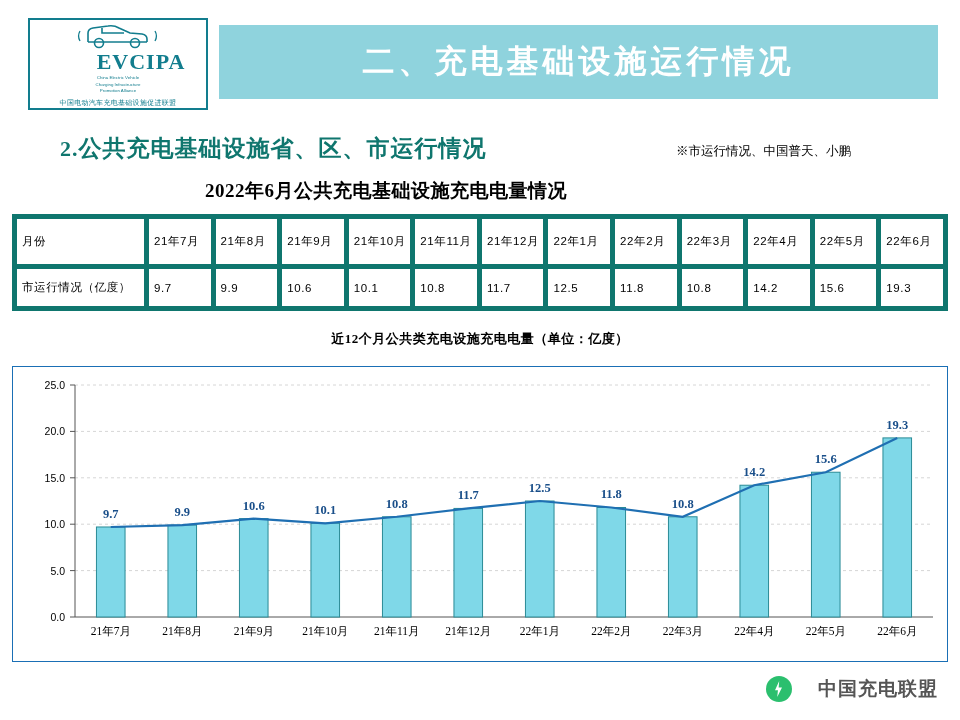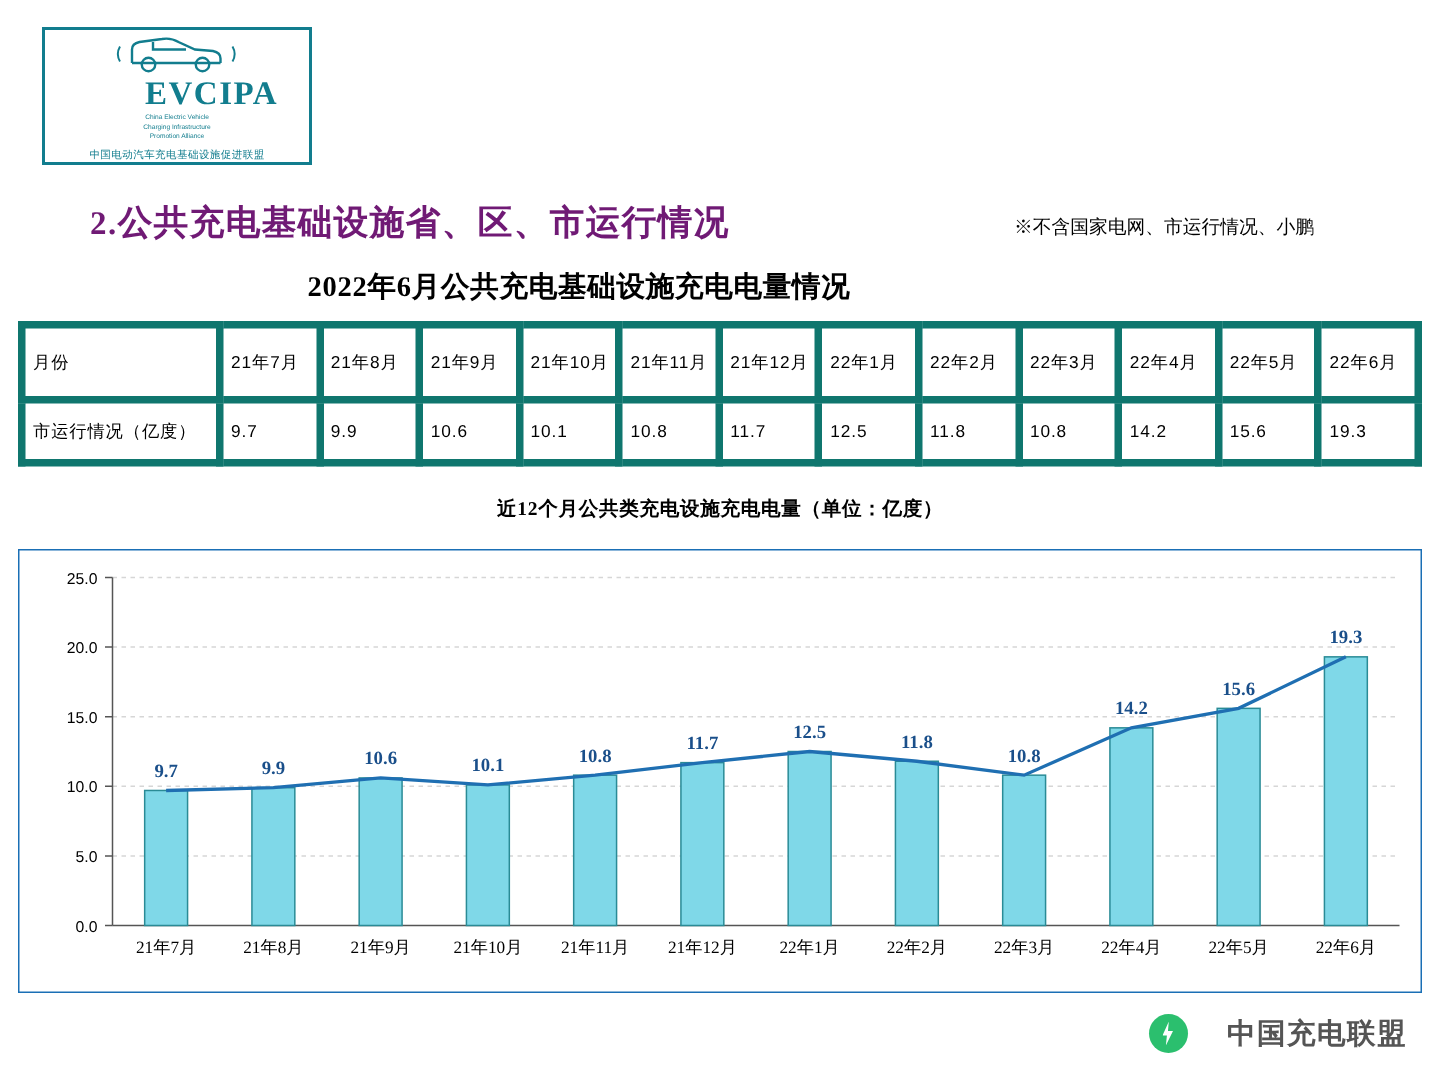"二、充电基础设施运行情况" div.title-band { html: none -> <div> <span>二、充电基础设施运行情况</span> </div> }
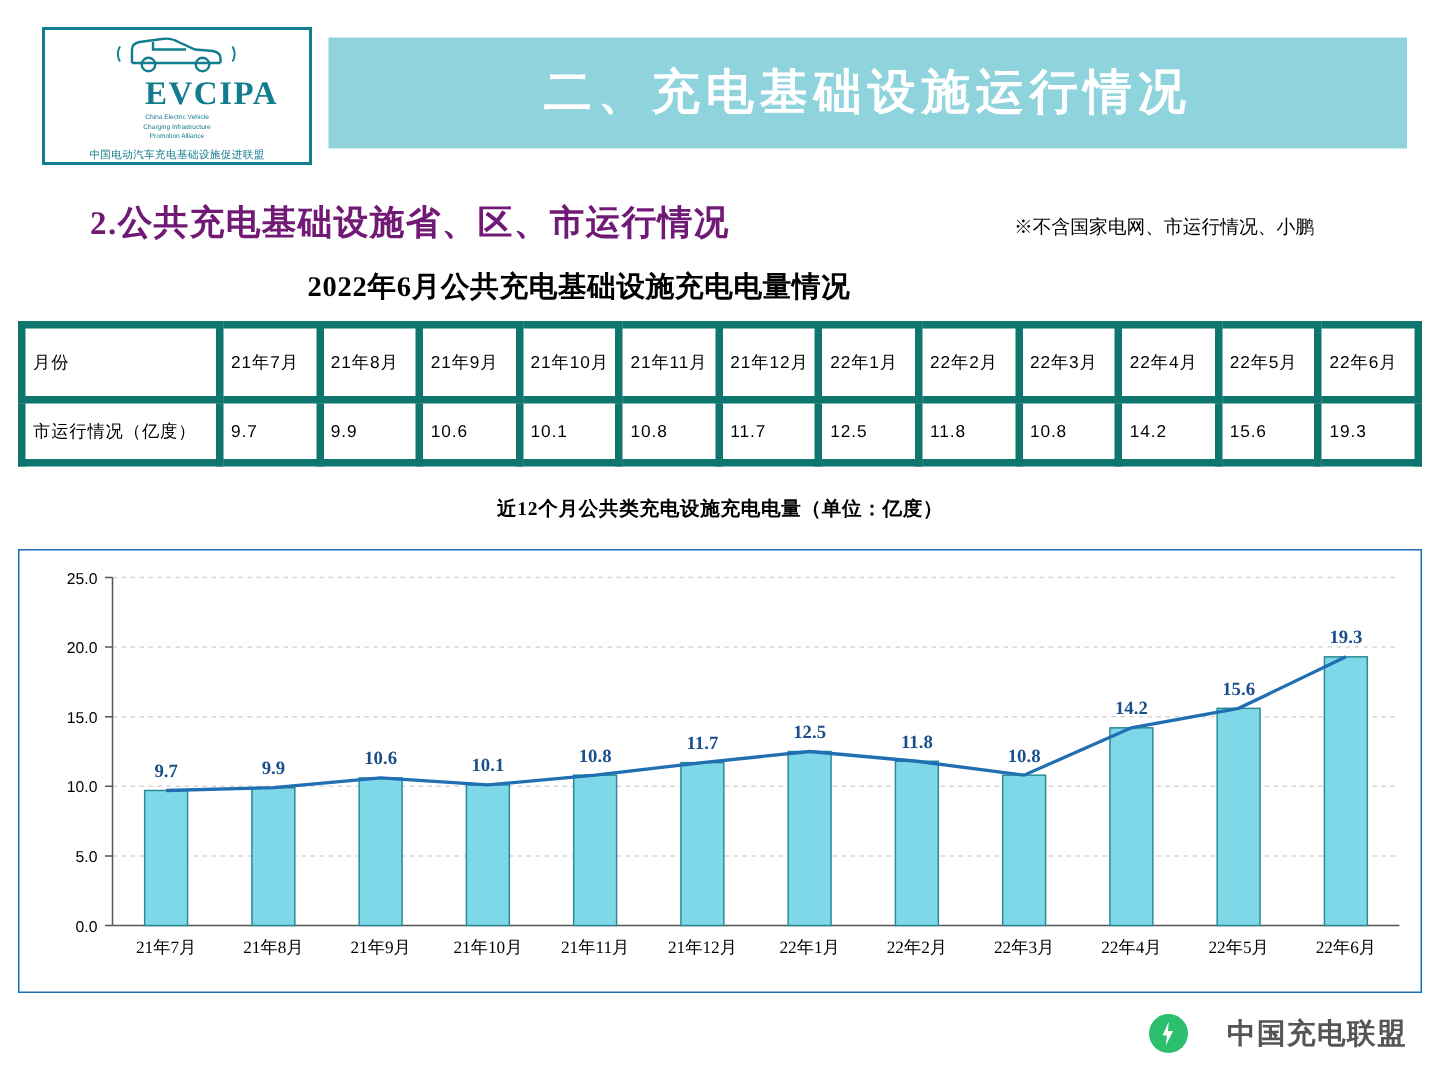"2.公共充电基础设施省、区、市运行情况" .subhead { color: #701a75 -> #0f766e }
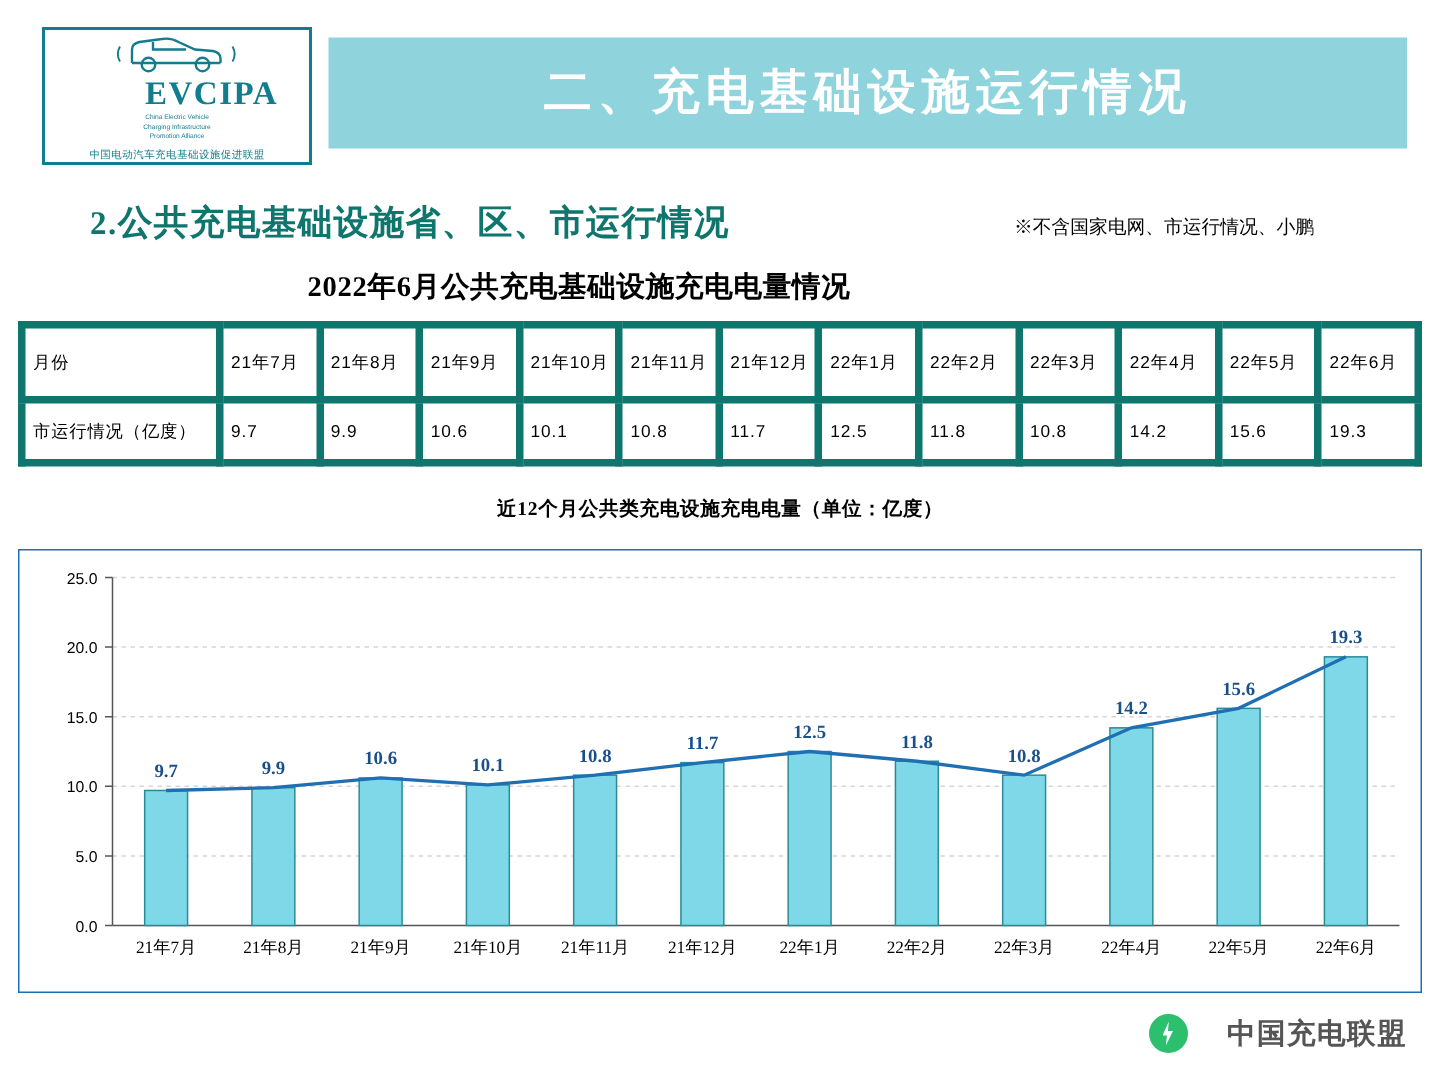"※不含国家电网、市运行情况、小鹏" div.note { text: 不含国家电网、市运行情况 -> 市运行情况、中国普天 }
